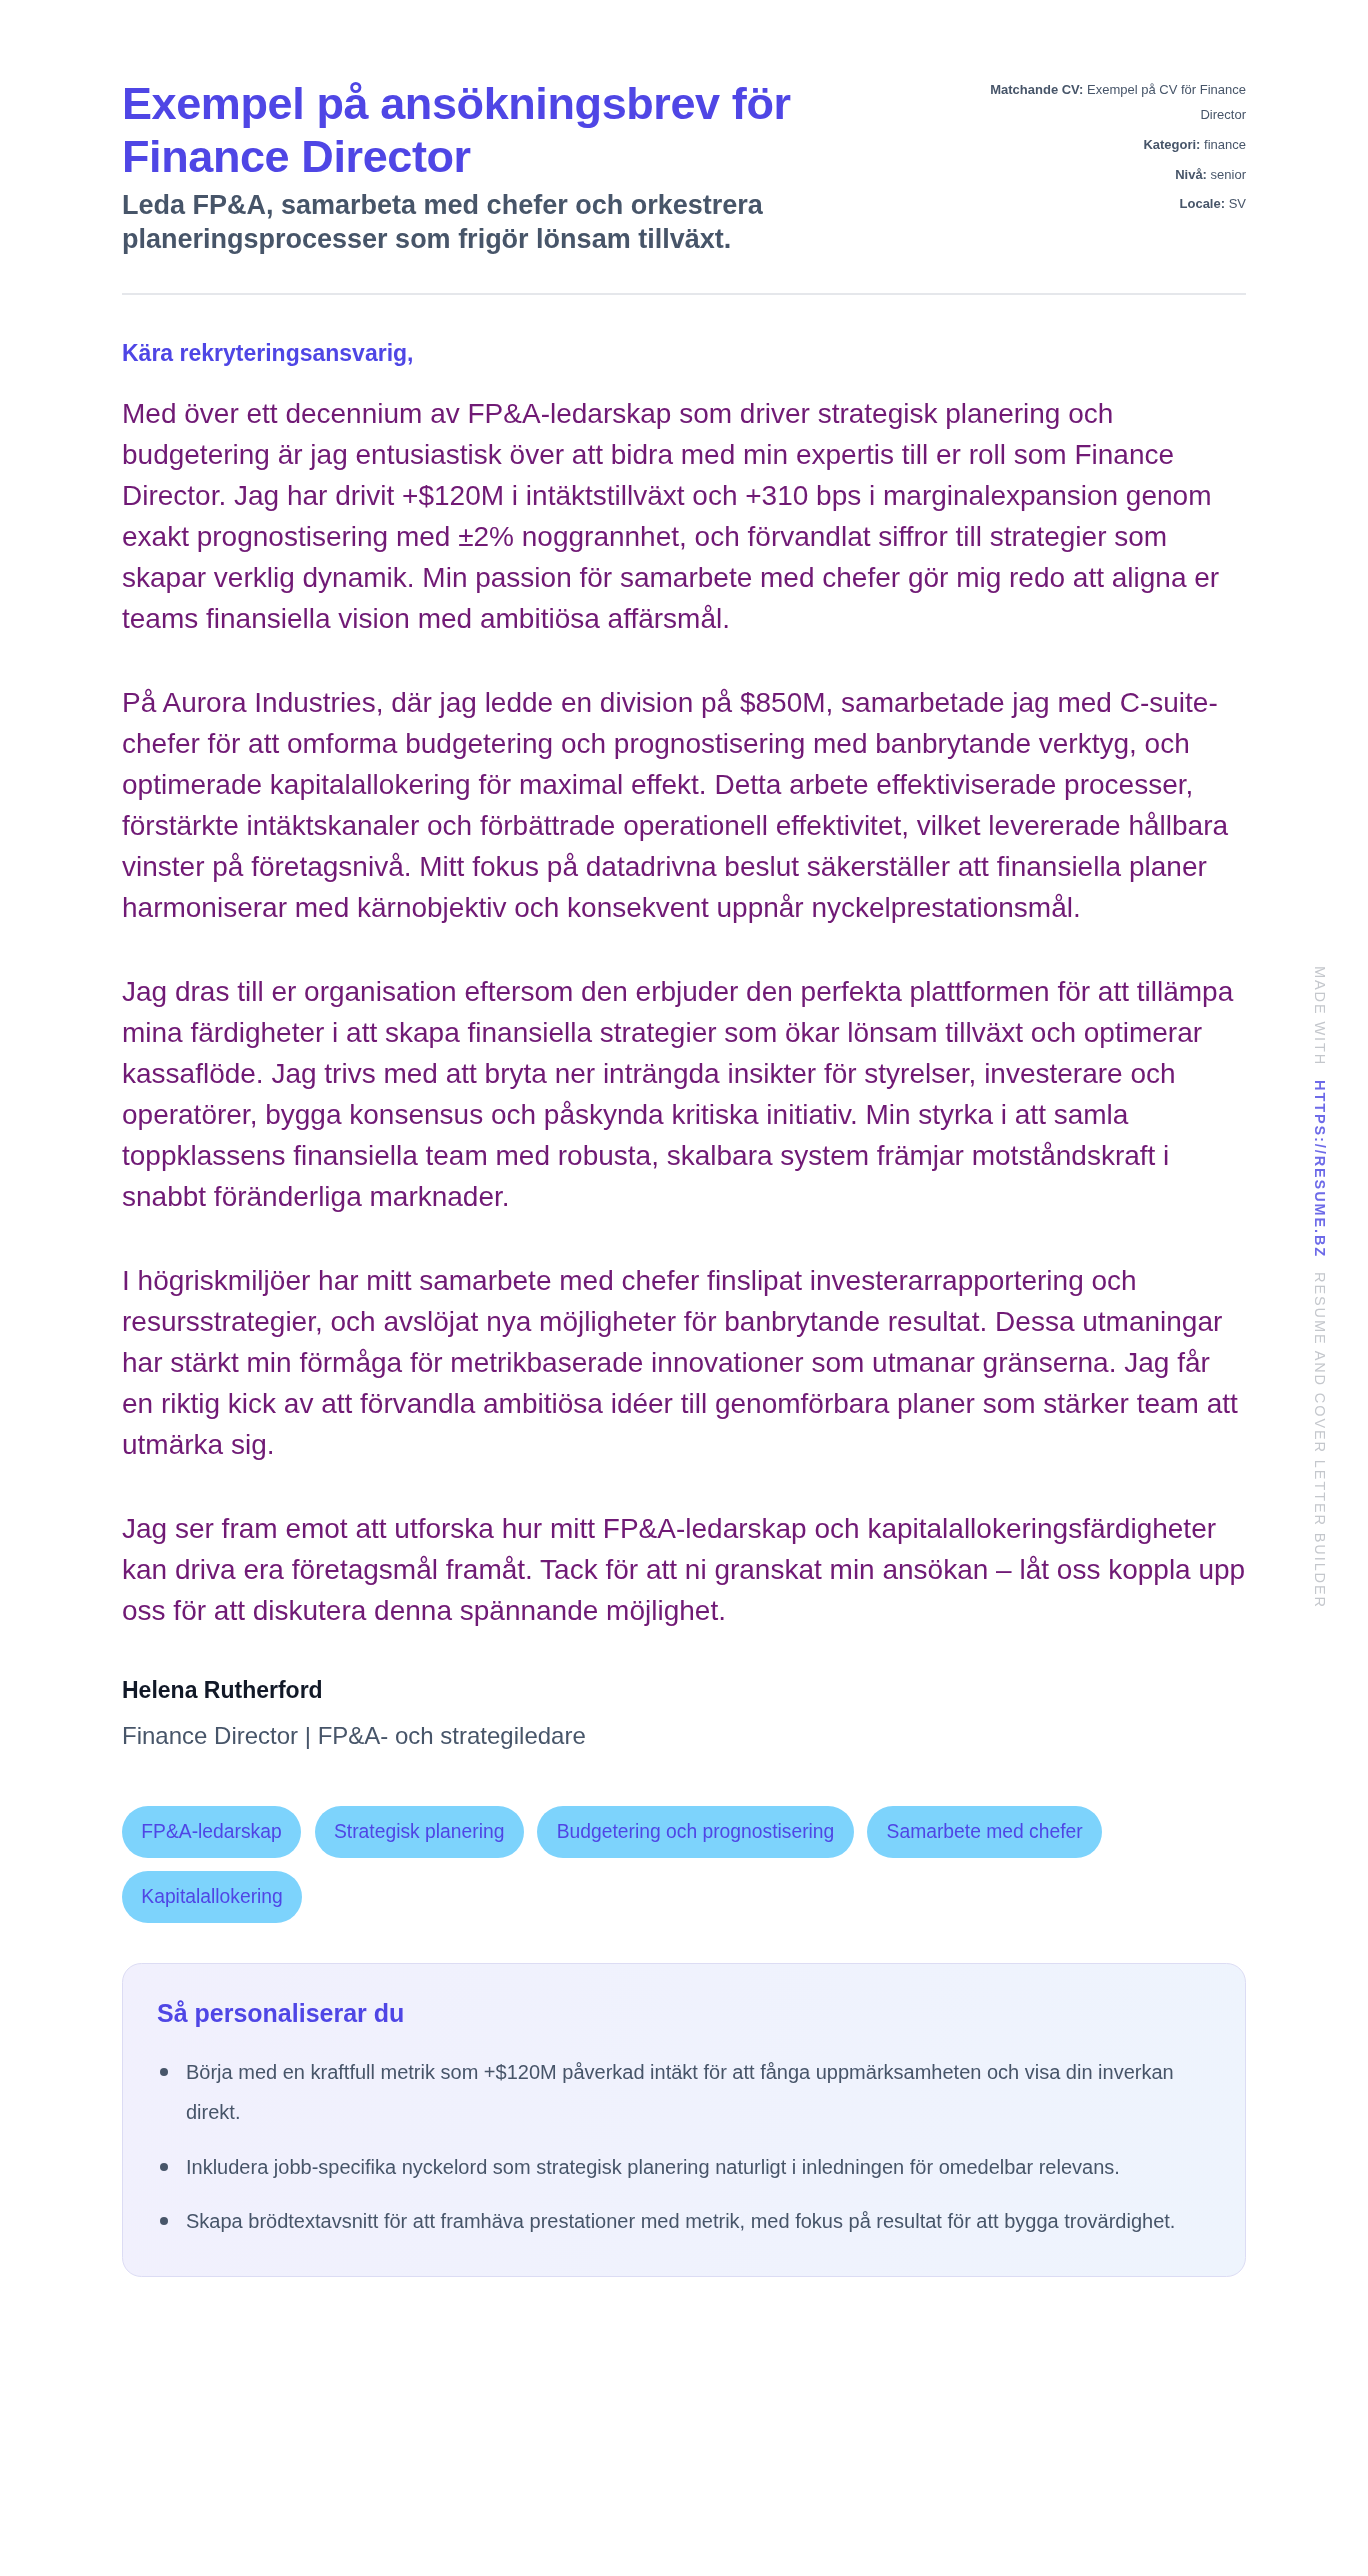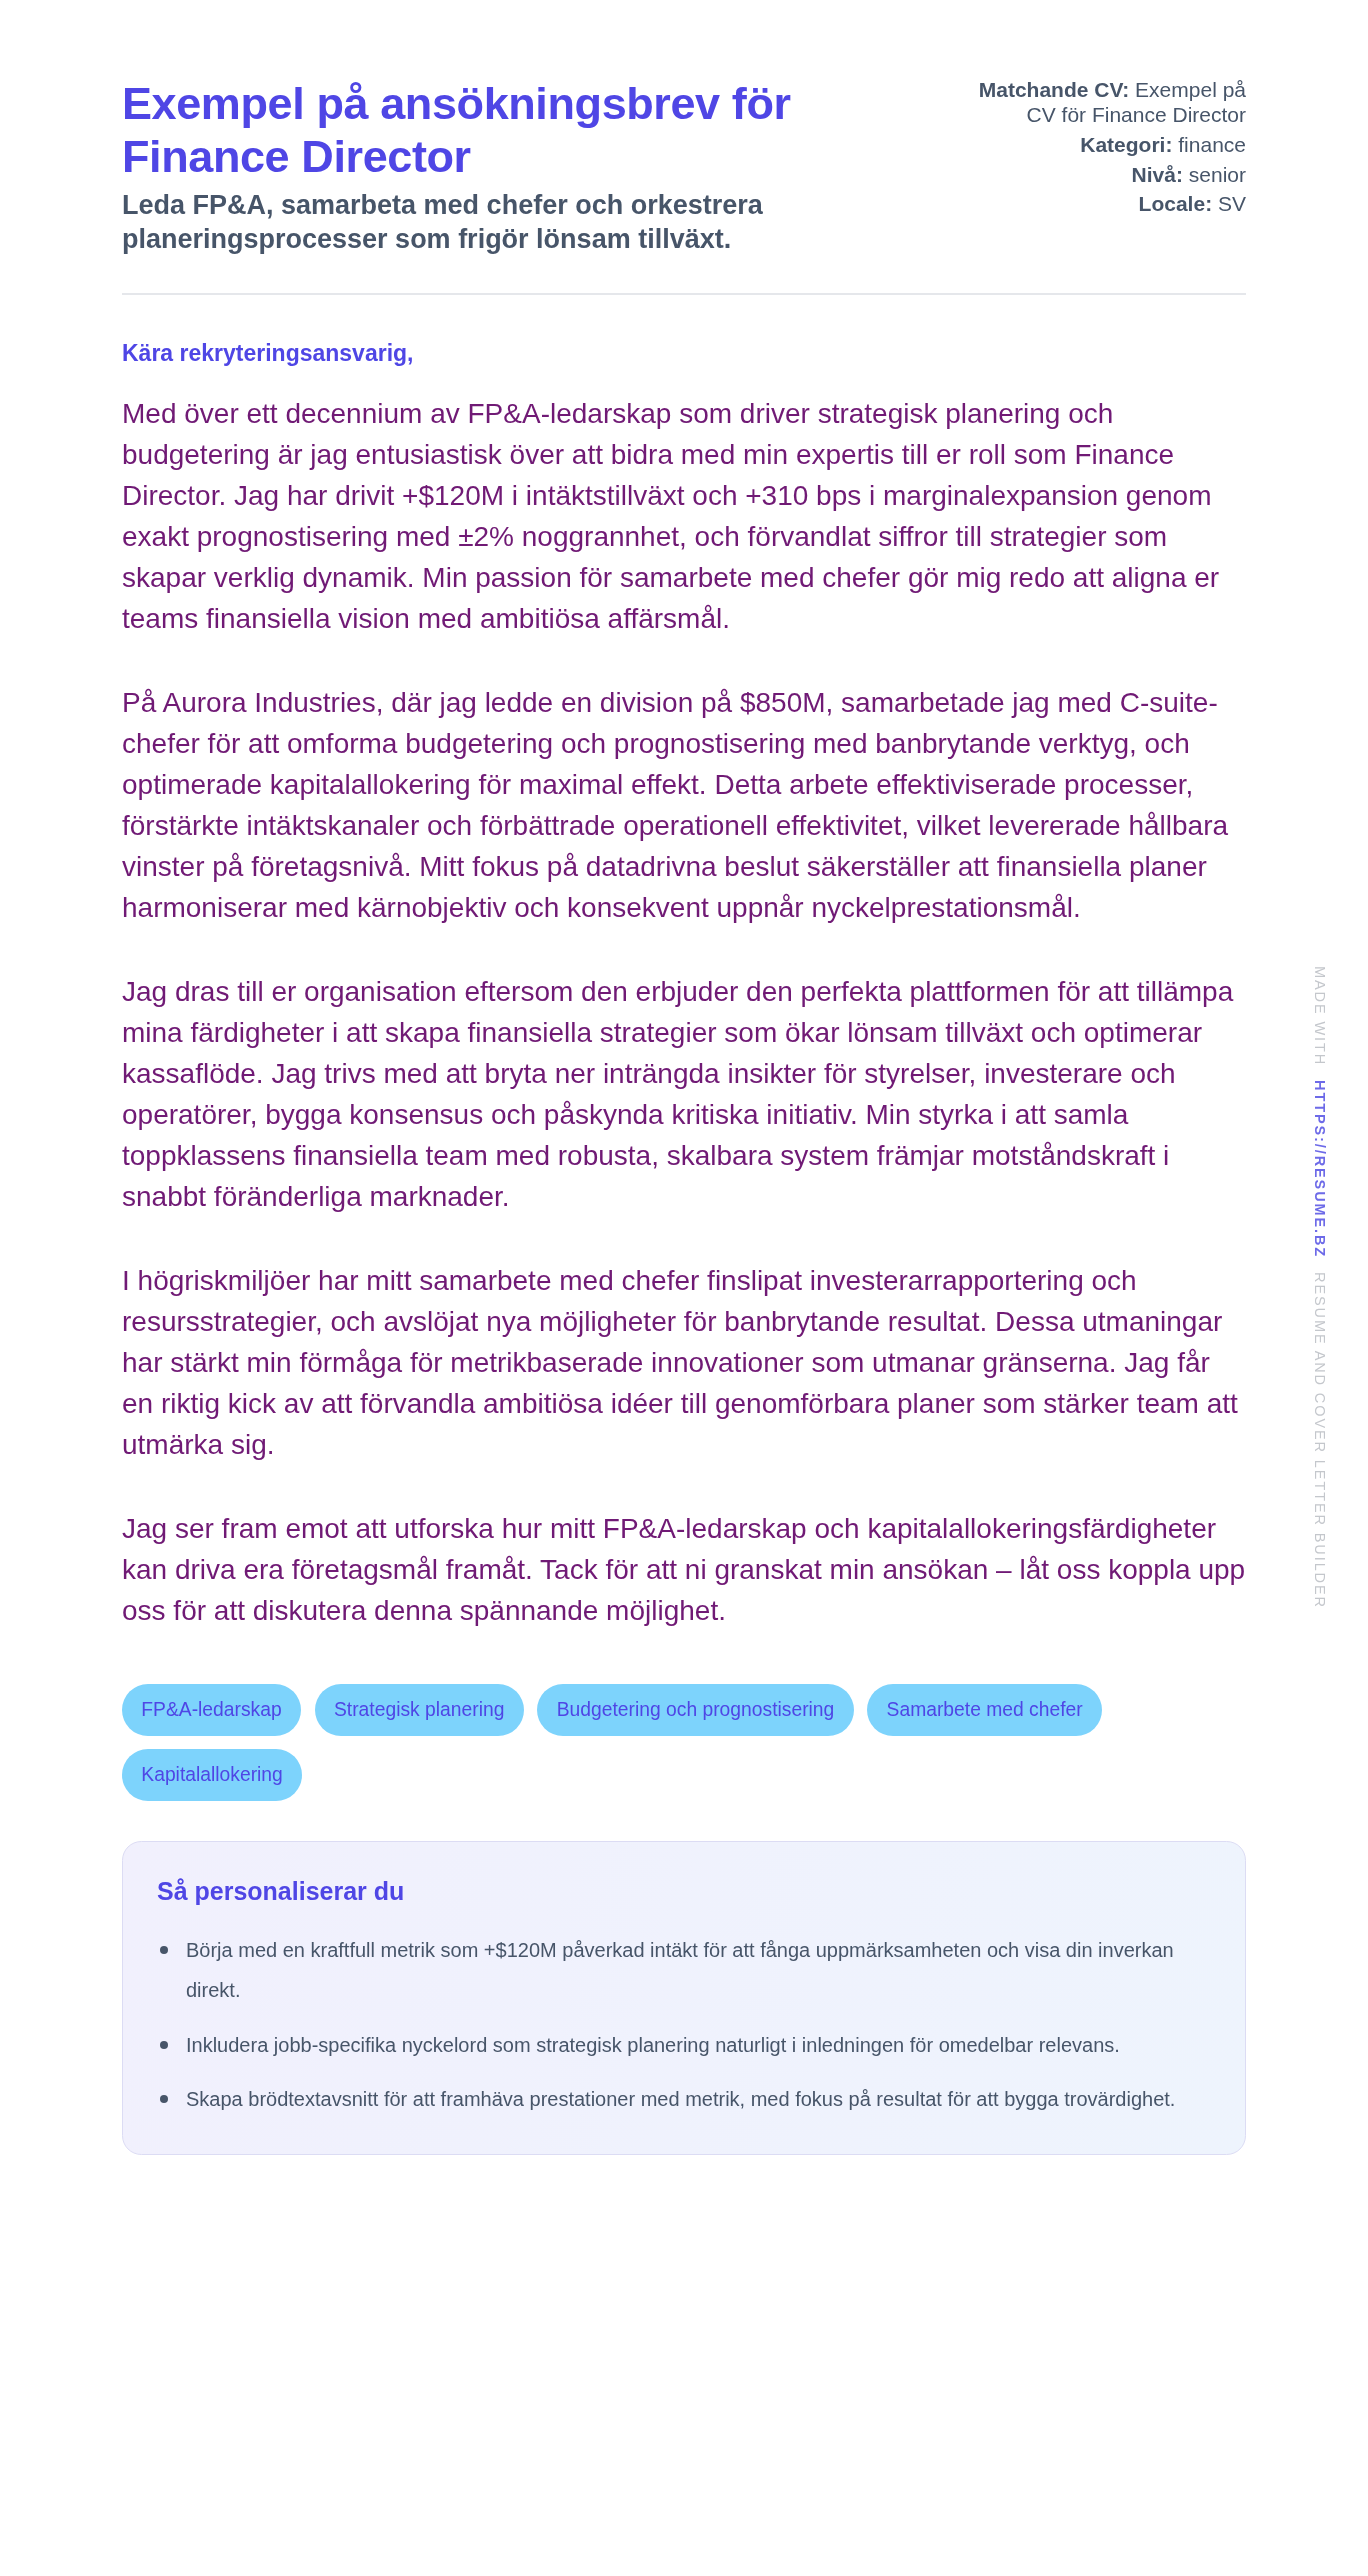"Matchande CV: Exempel på CV" .meta { font-size: 21px -> 13px }
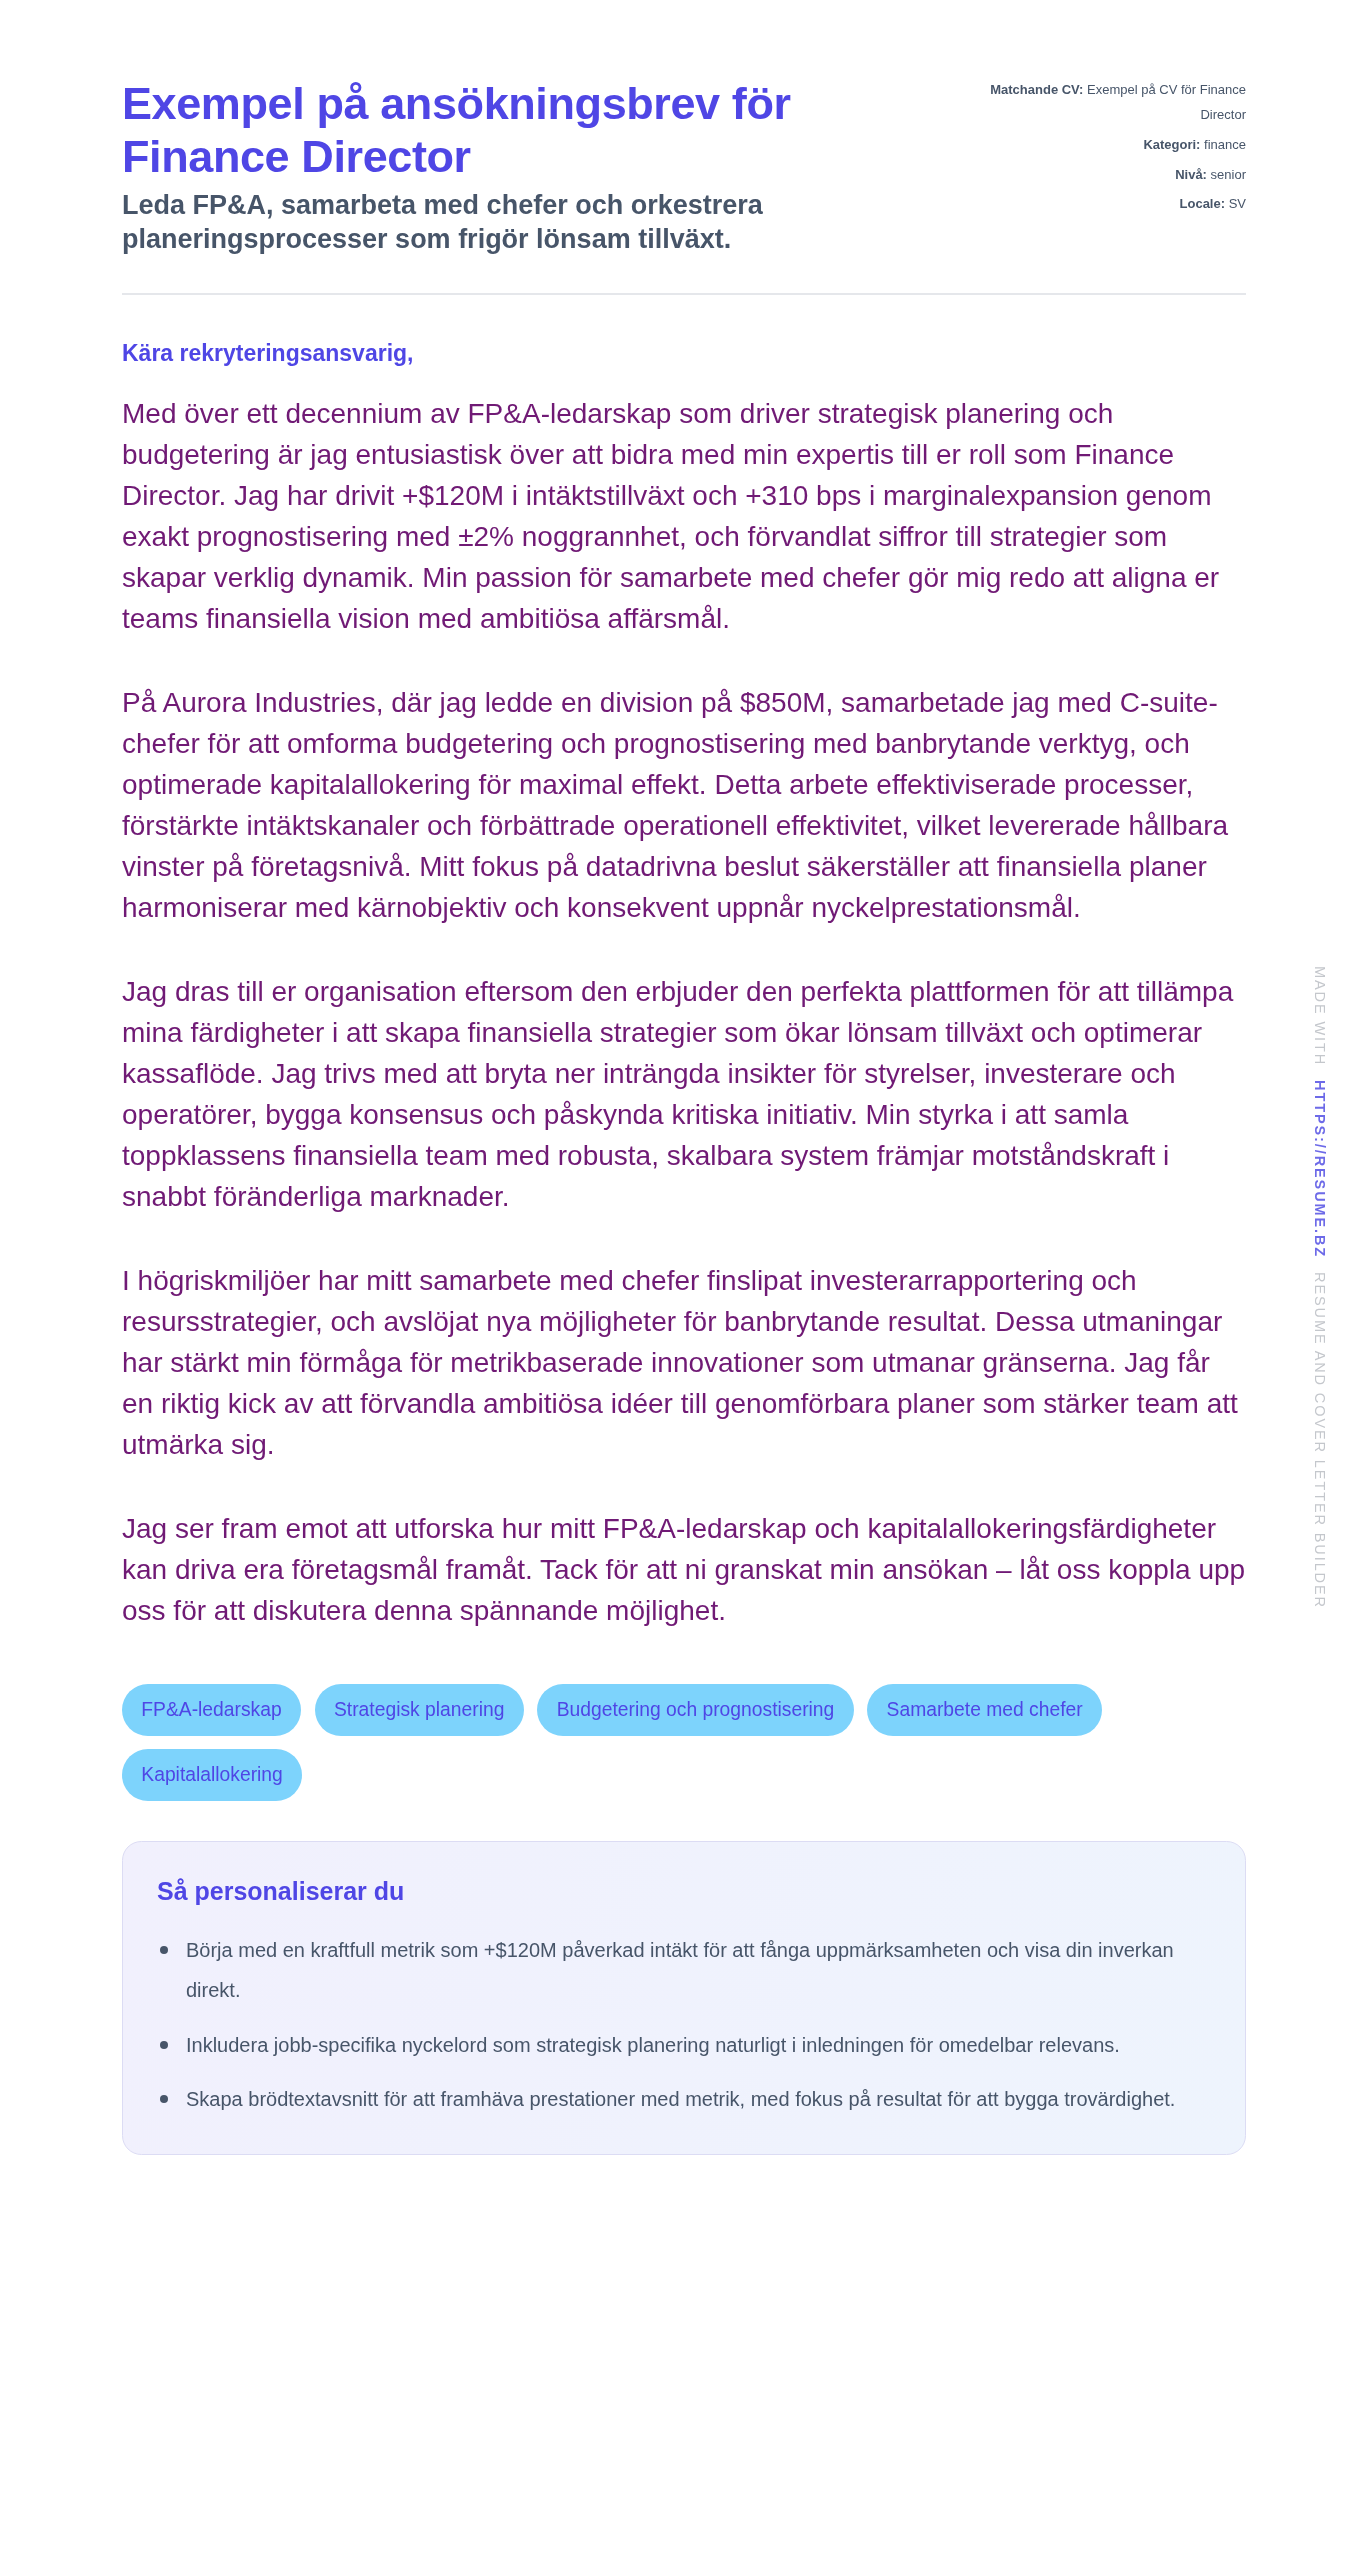"Helena Rutherford" div.signature { html: none -> <div> <p>Helena Rutherford</p> <p>Finance Director | FP&amp;A- och strategiledare</p> </div> }
